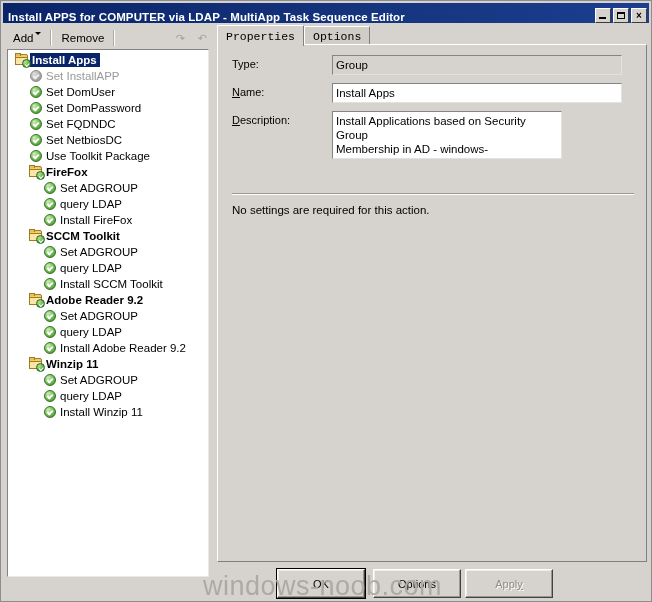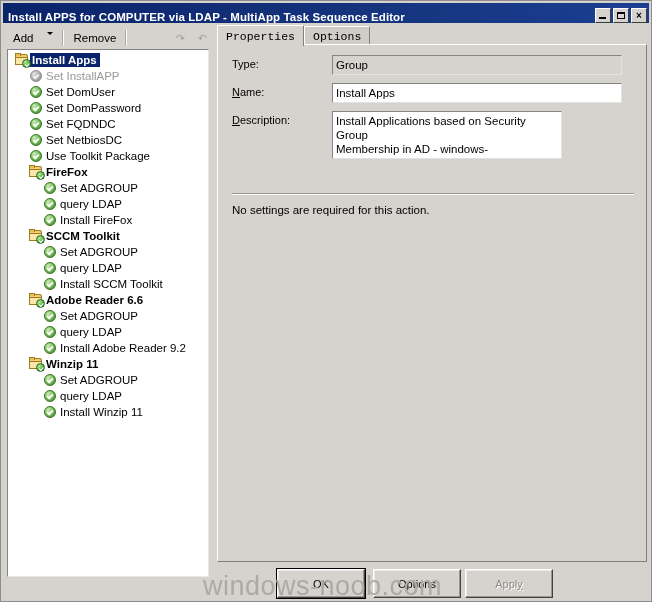"Add" .tb-item { gap: 12px -> 0 }
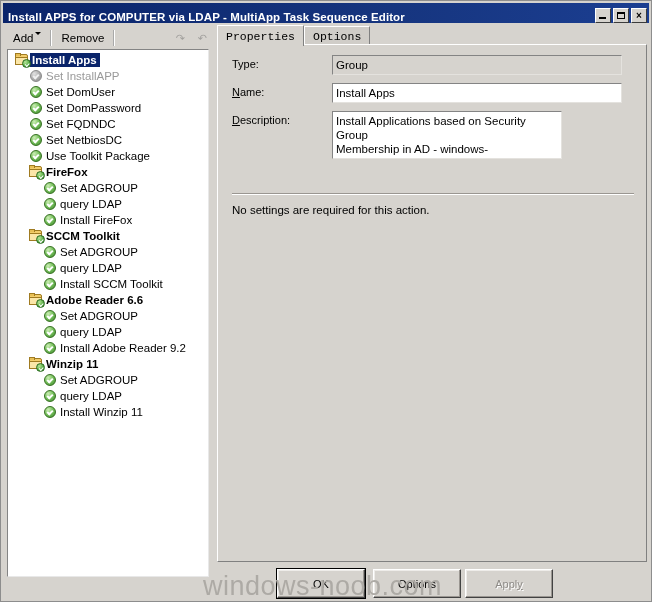"Adobe Reader 6.6" span.lbl { text: 6.6 -> 9.2 }
